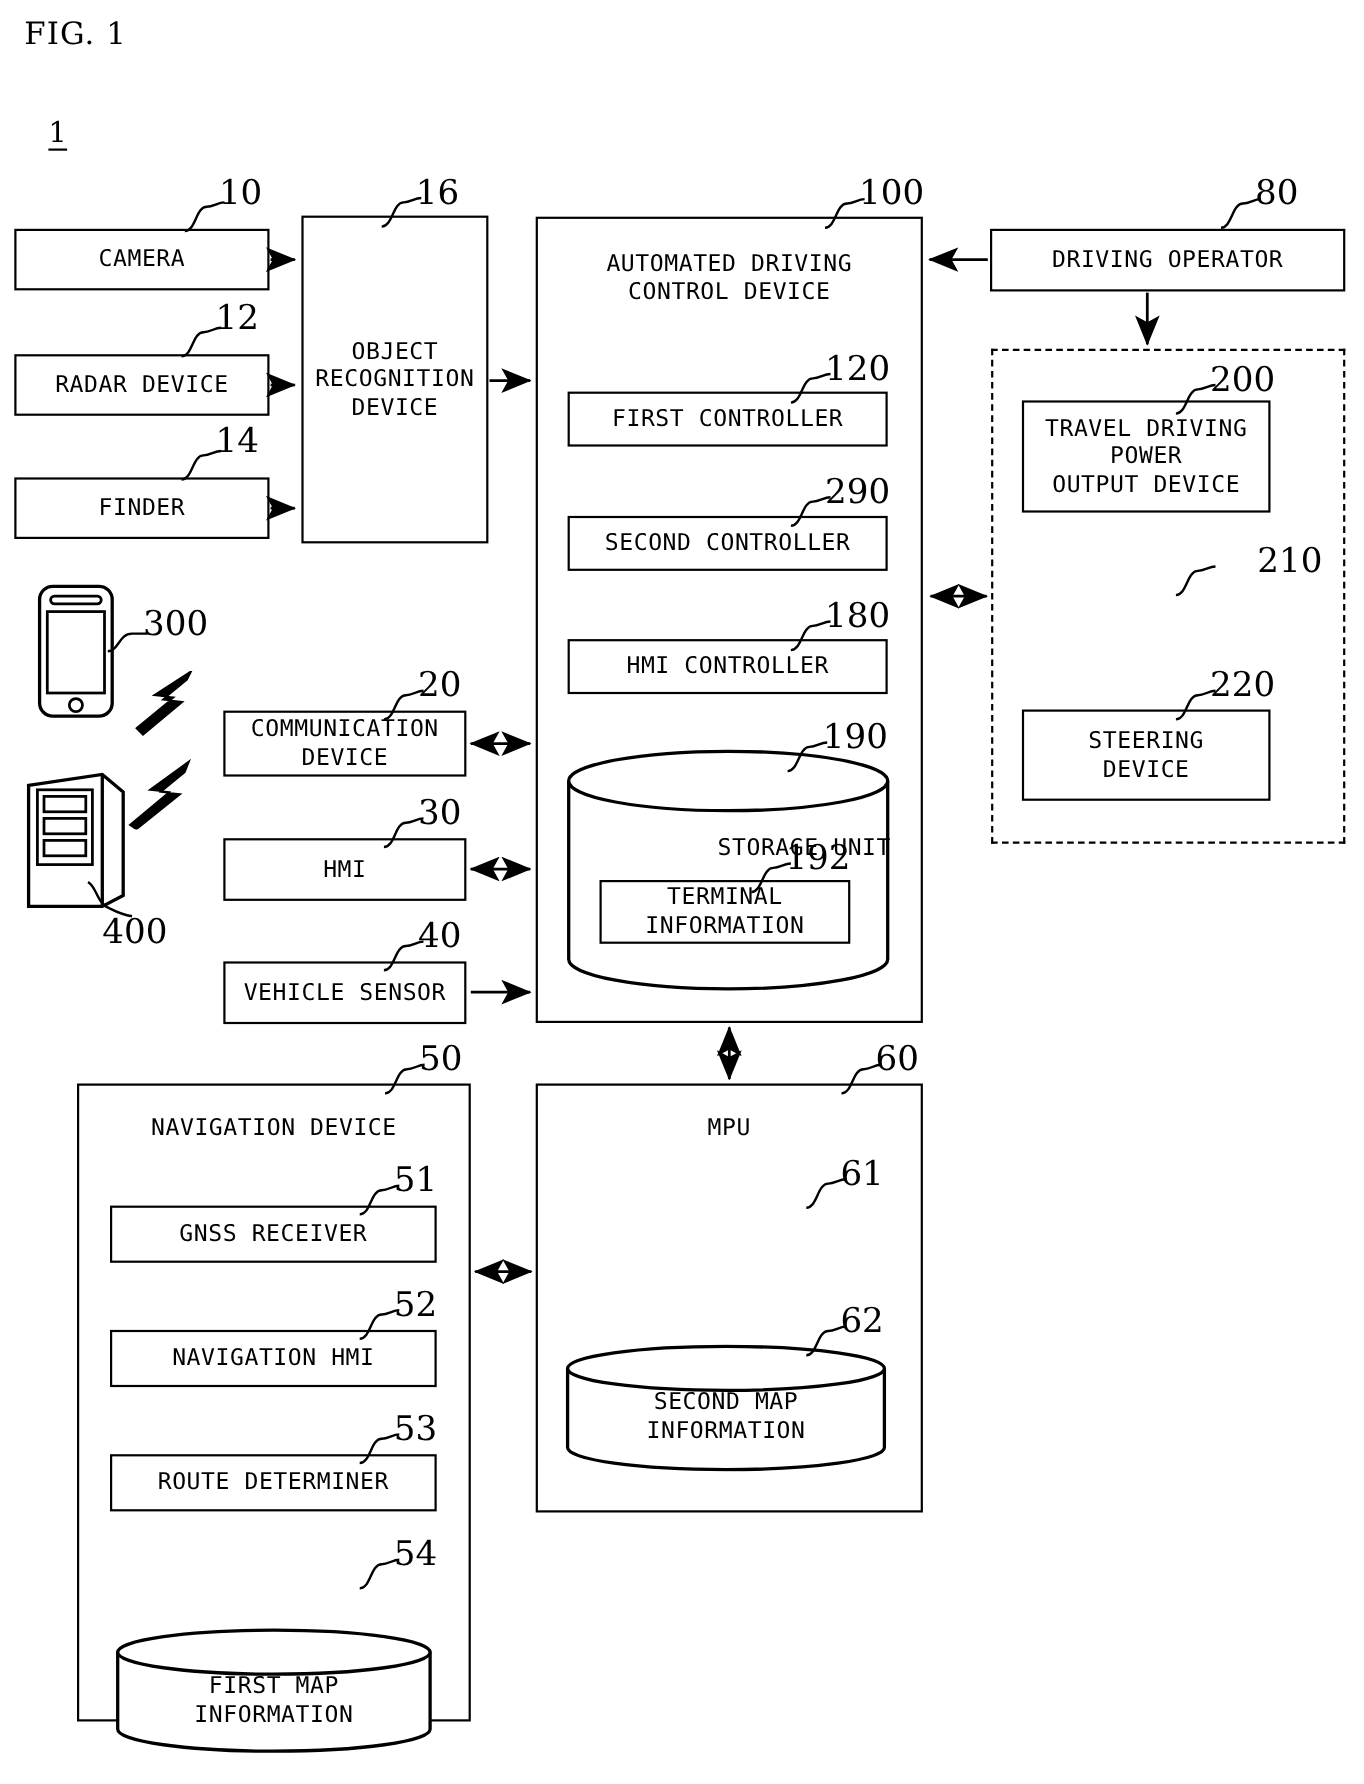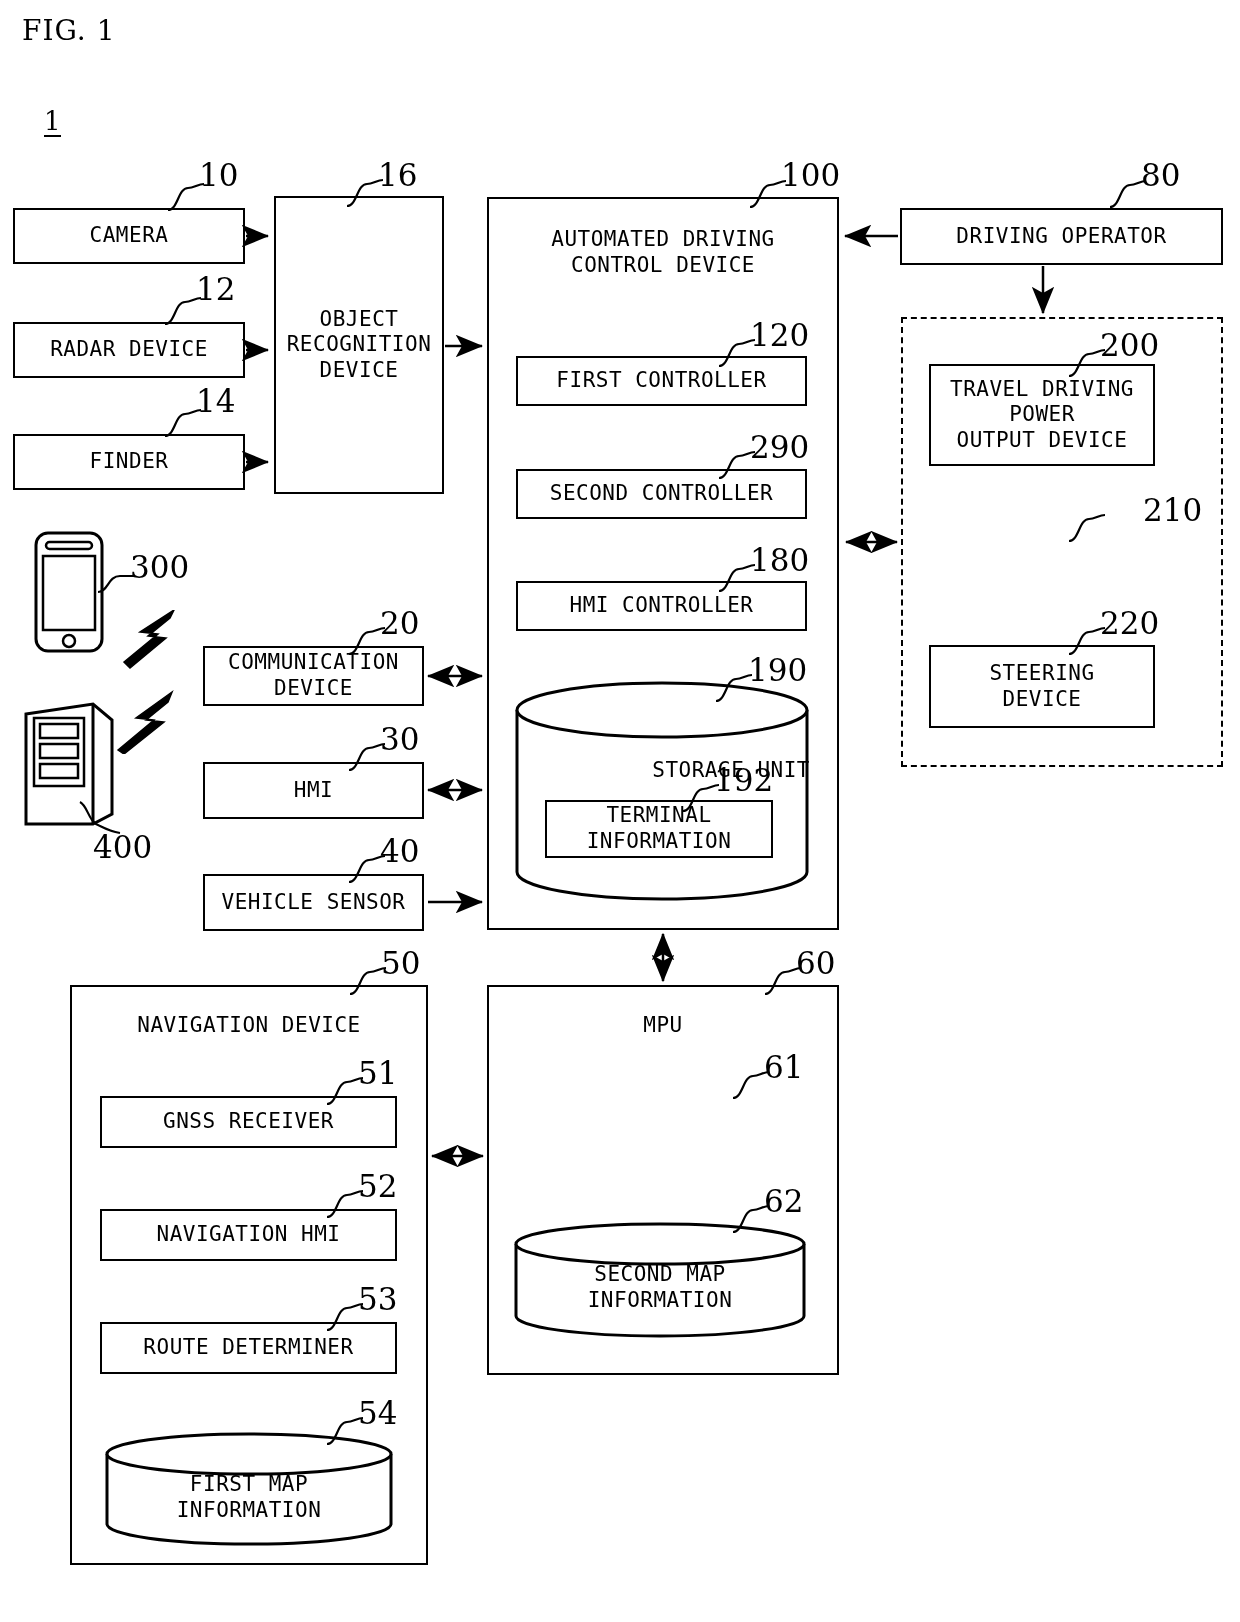"FIRST MAP" div.cyl { top: 1432px -> 1480px }
